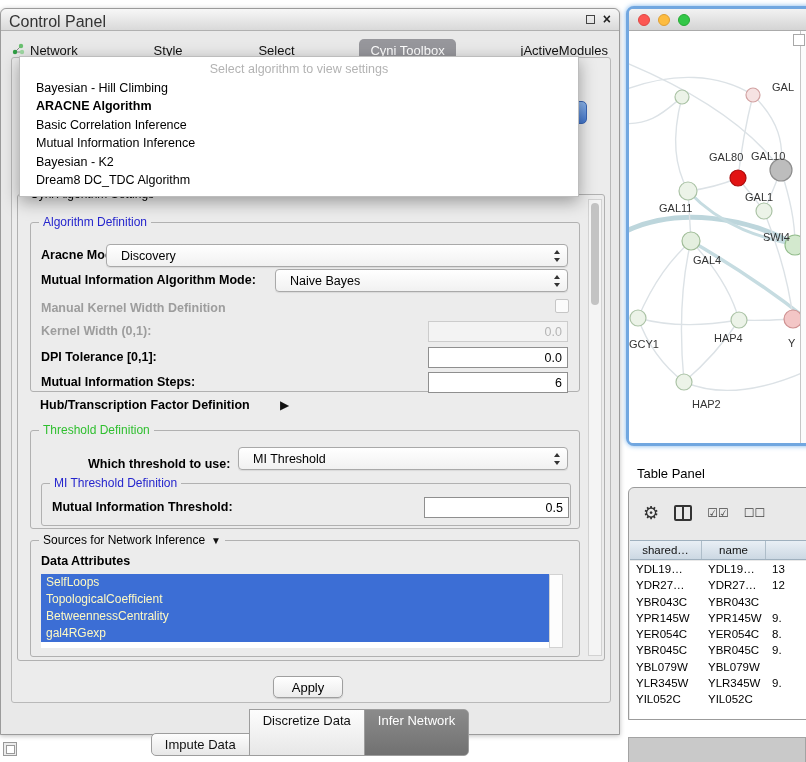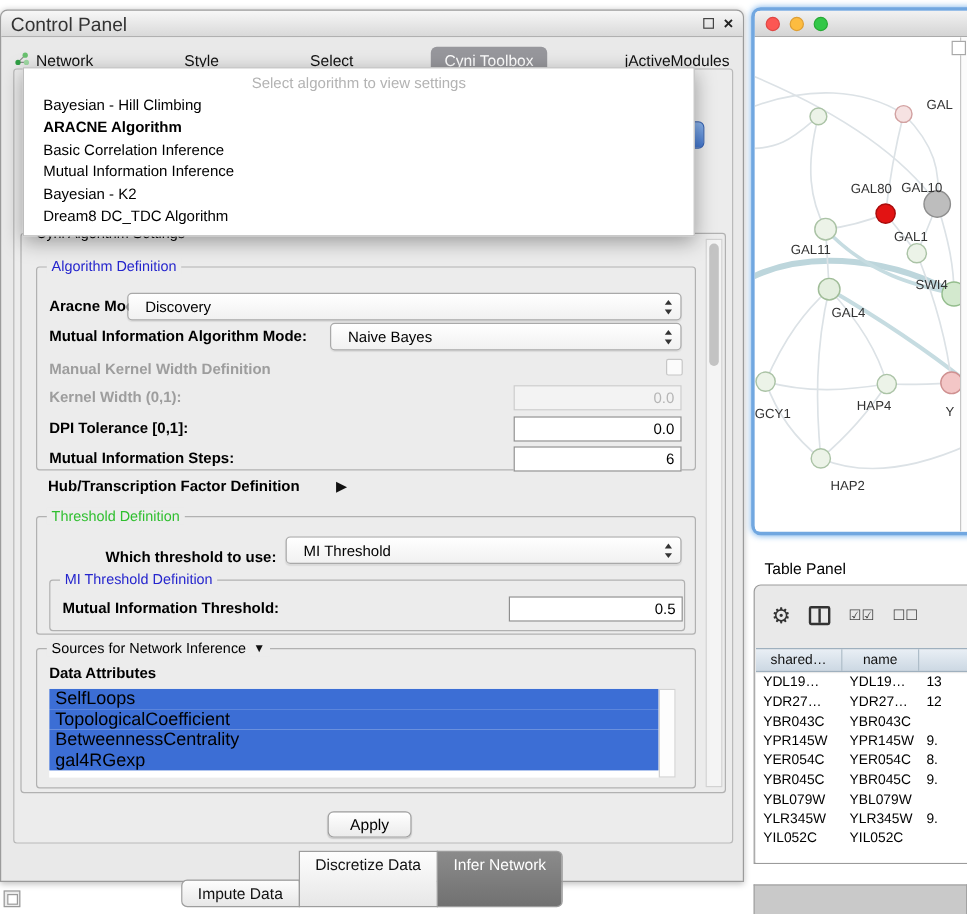"SelfLoops" .attr-item { color: #000000 -> #fef9c3; font-size: 15px -> 12px }
